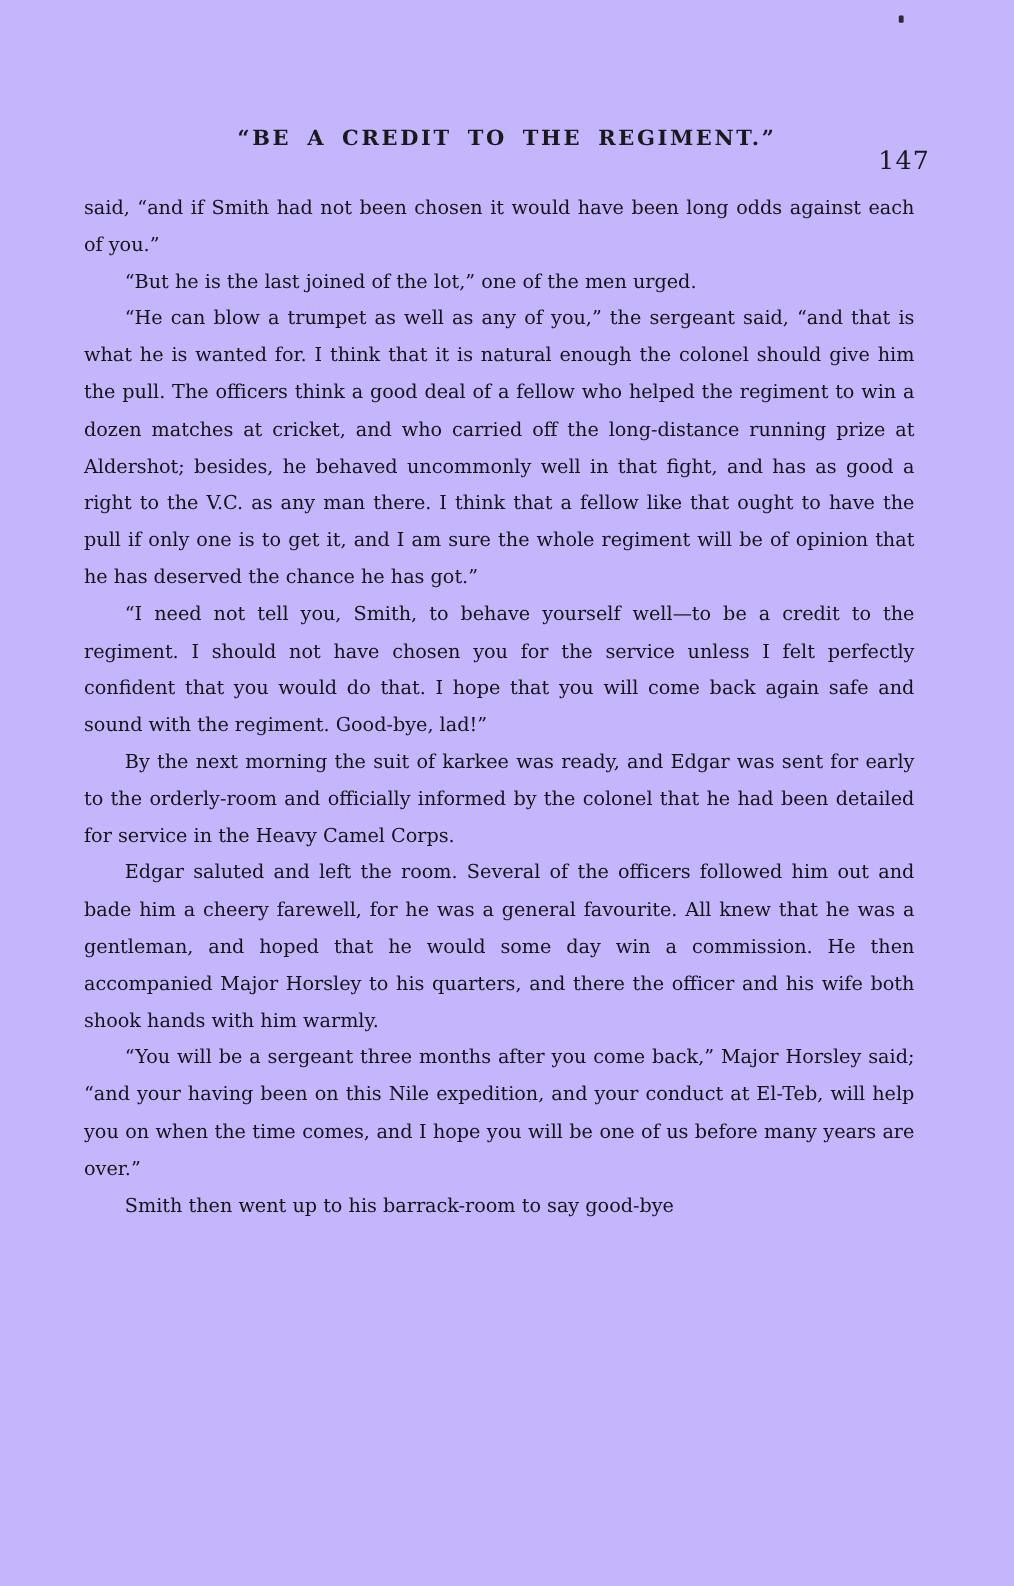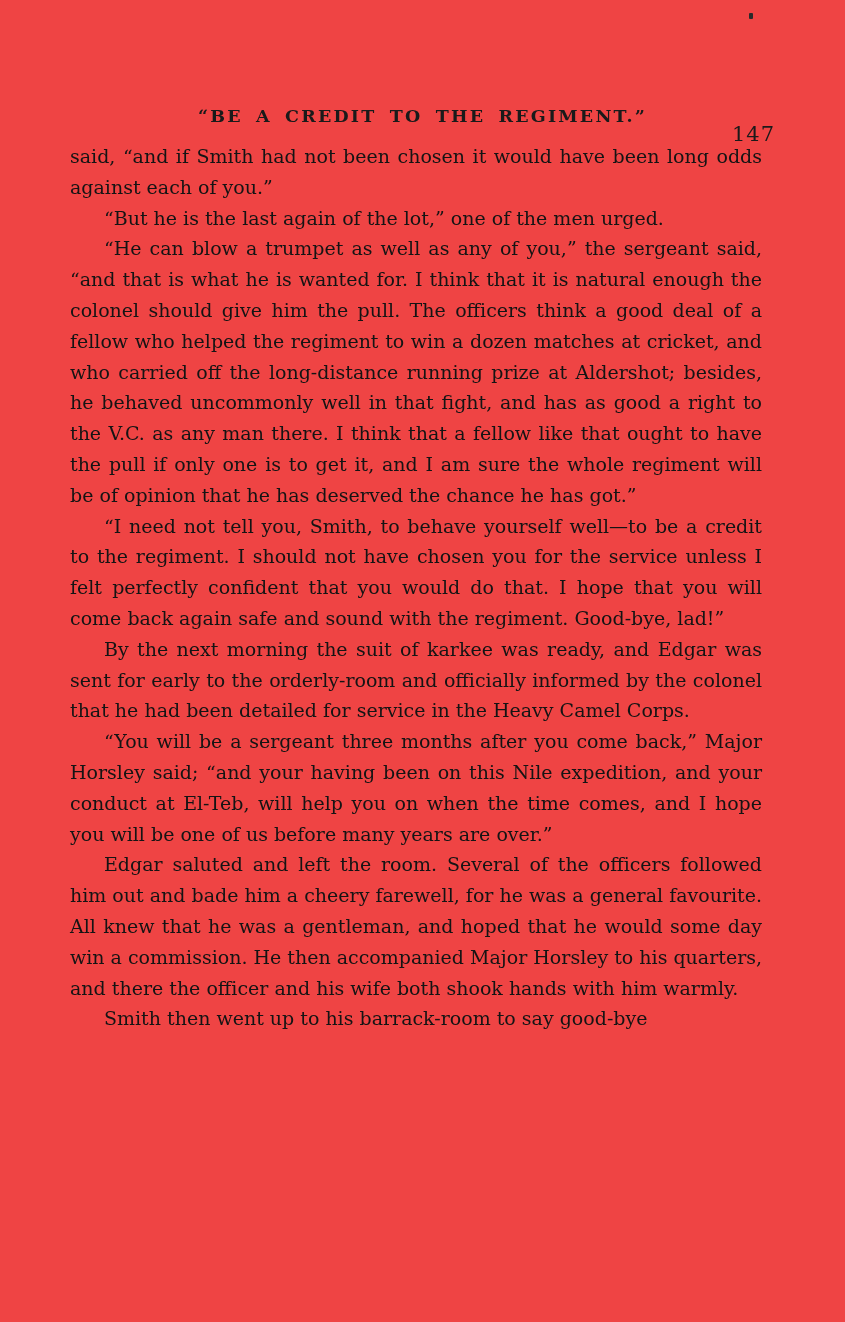"“BE A CREDIT TO THE" .page { background: #ef4444 -> #c4b5fd }
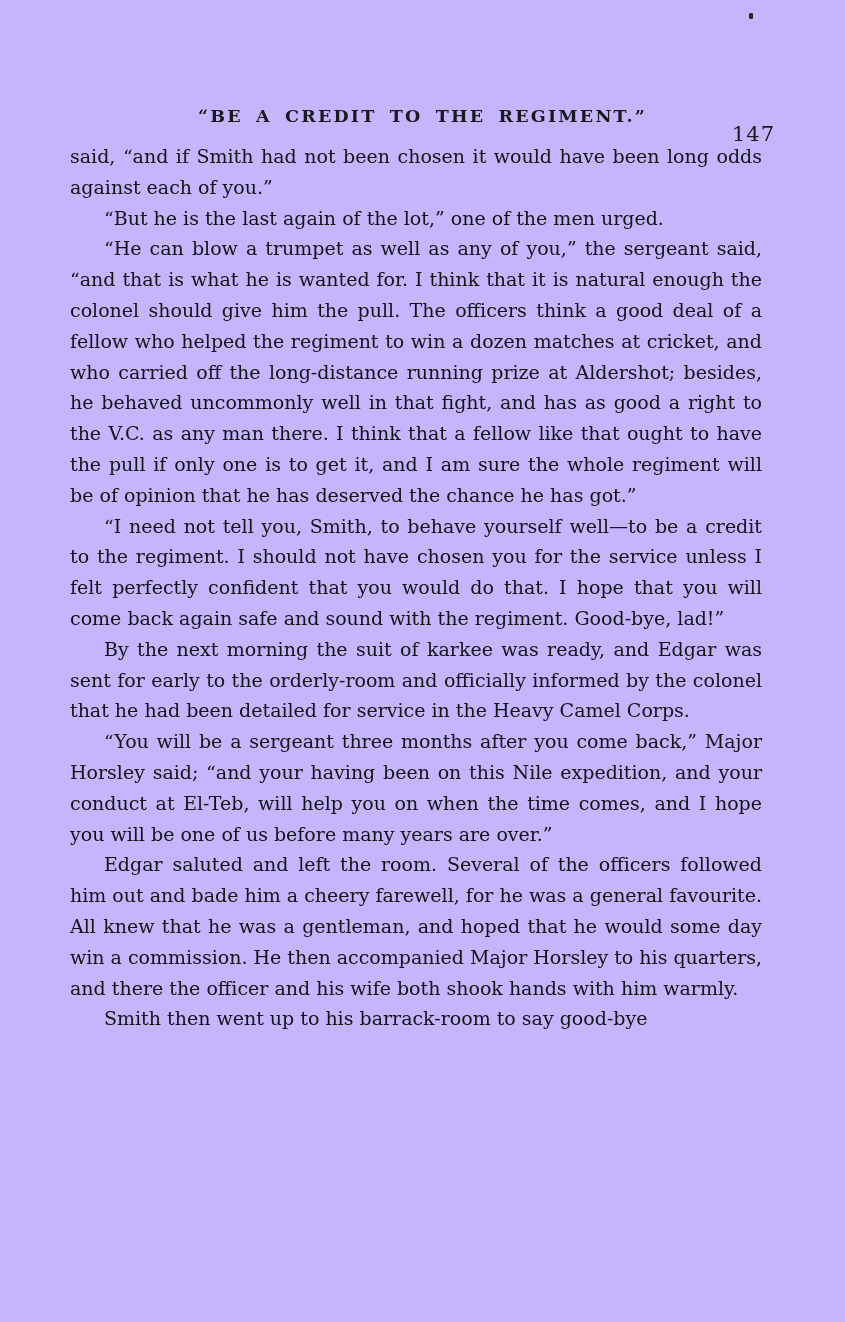"said, “and if Smith had" .body-text { font-size: 19px -> 16px; top: 141px -> 158px }
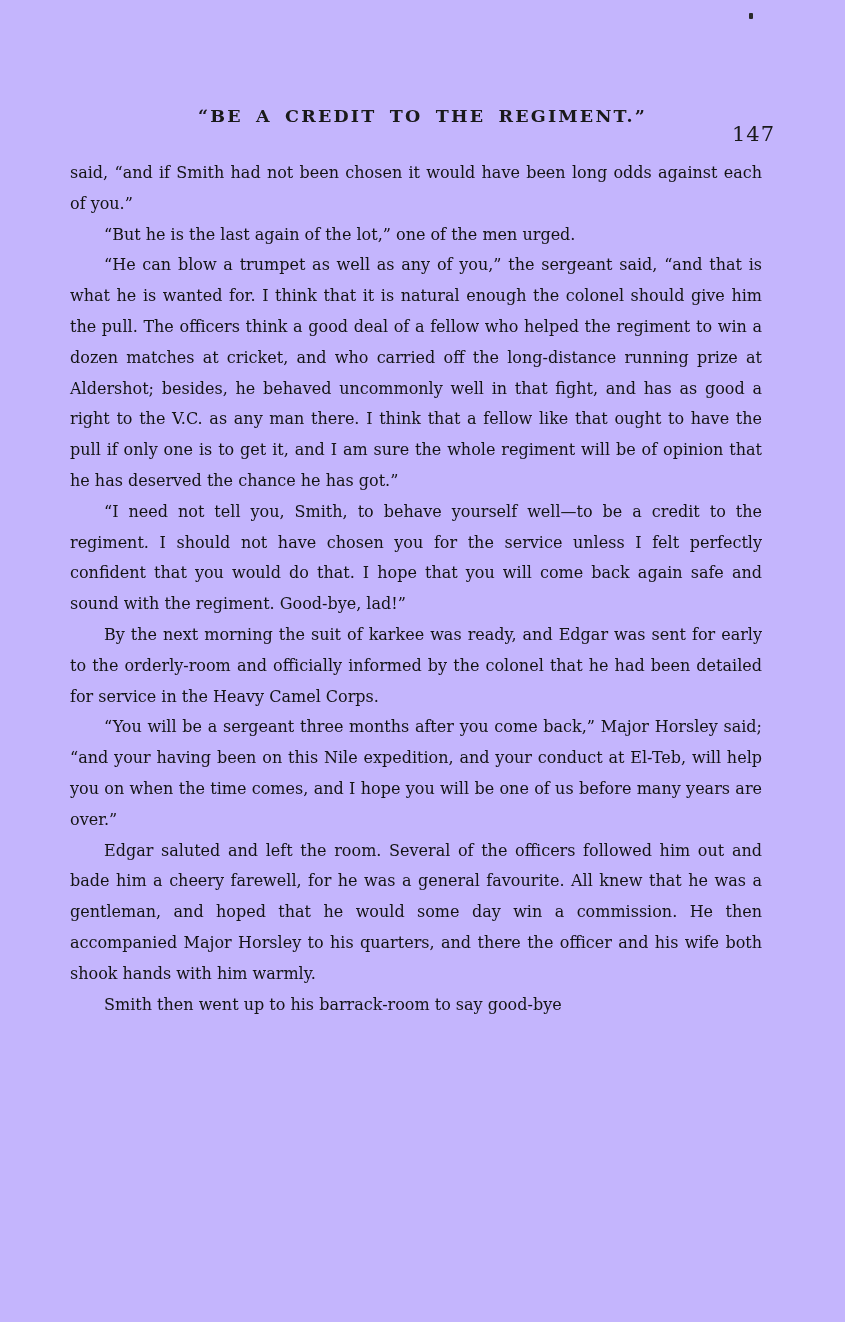"“But he is the last" p.para { text: again -> joined }
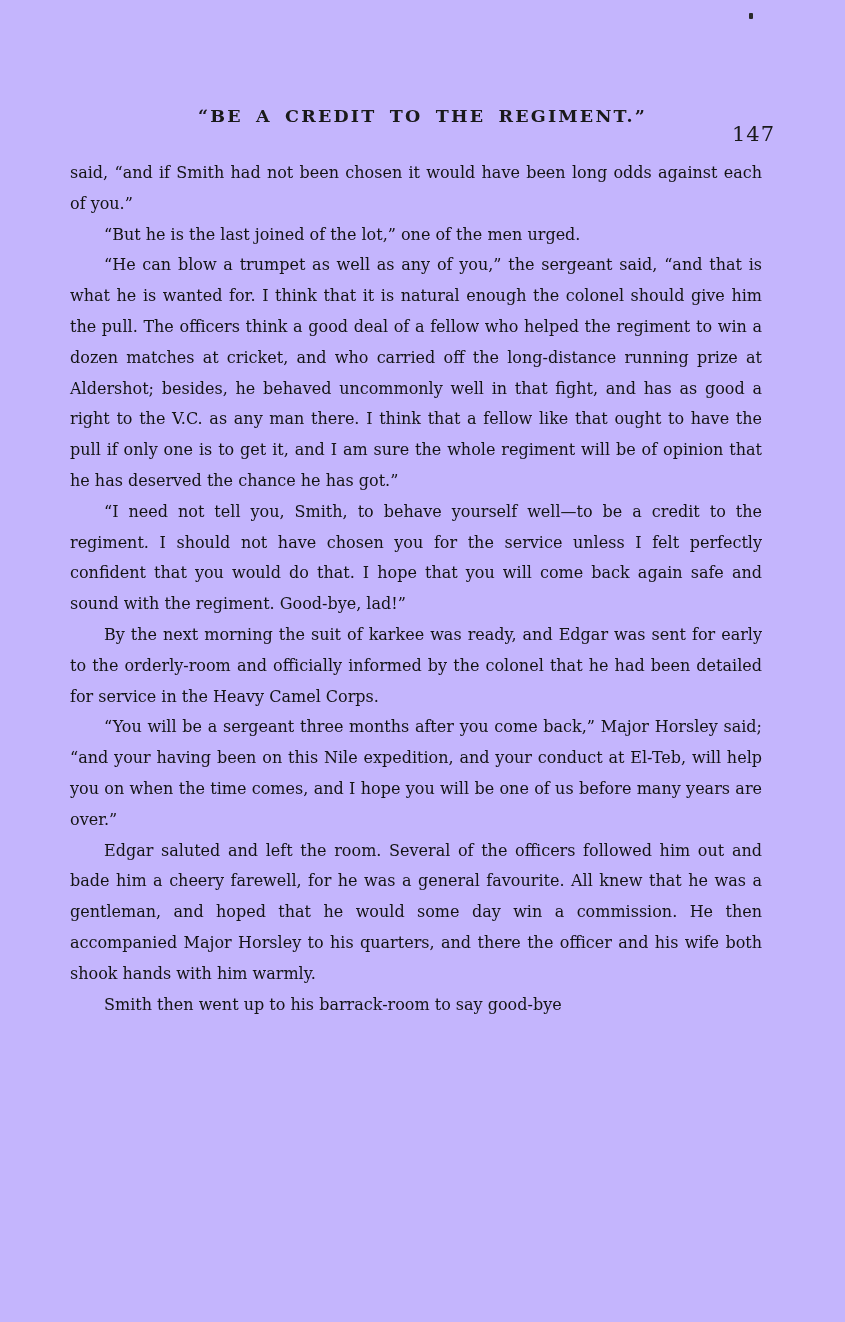"“You will be a sergeant" p.para { order: before "Edgar saluted and left the" -> after "Edgar saluted and left the" }
